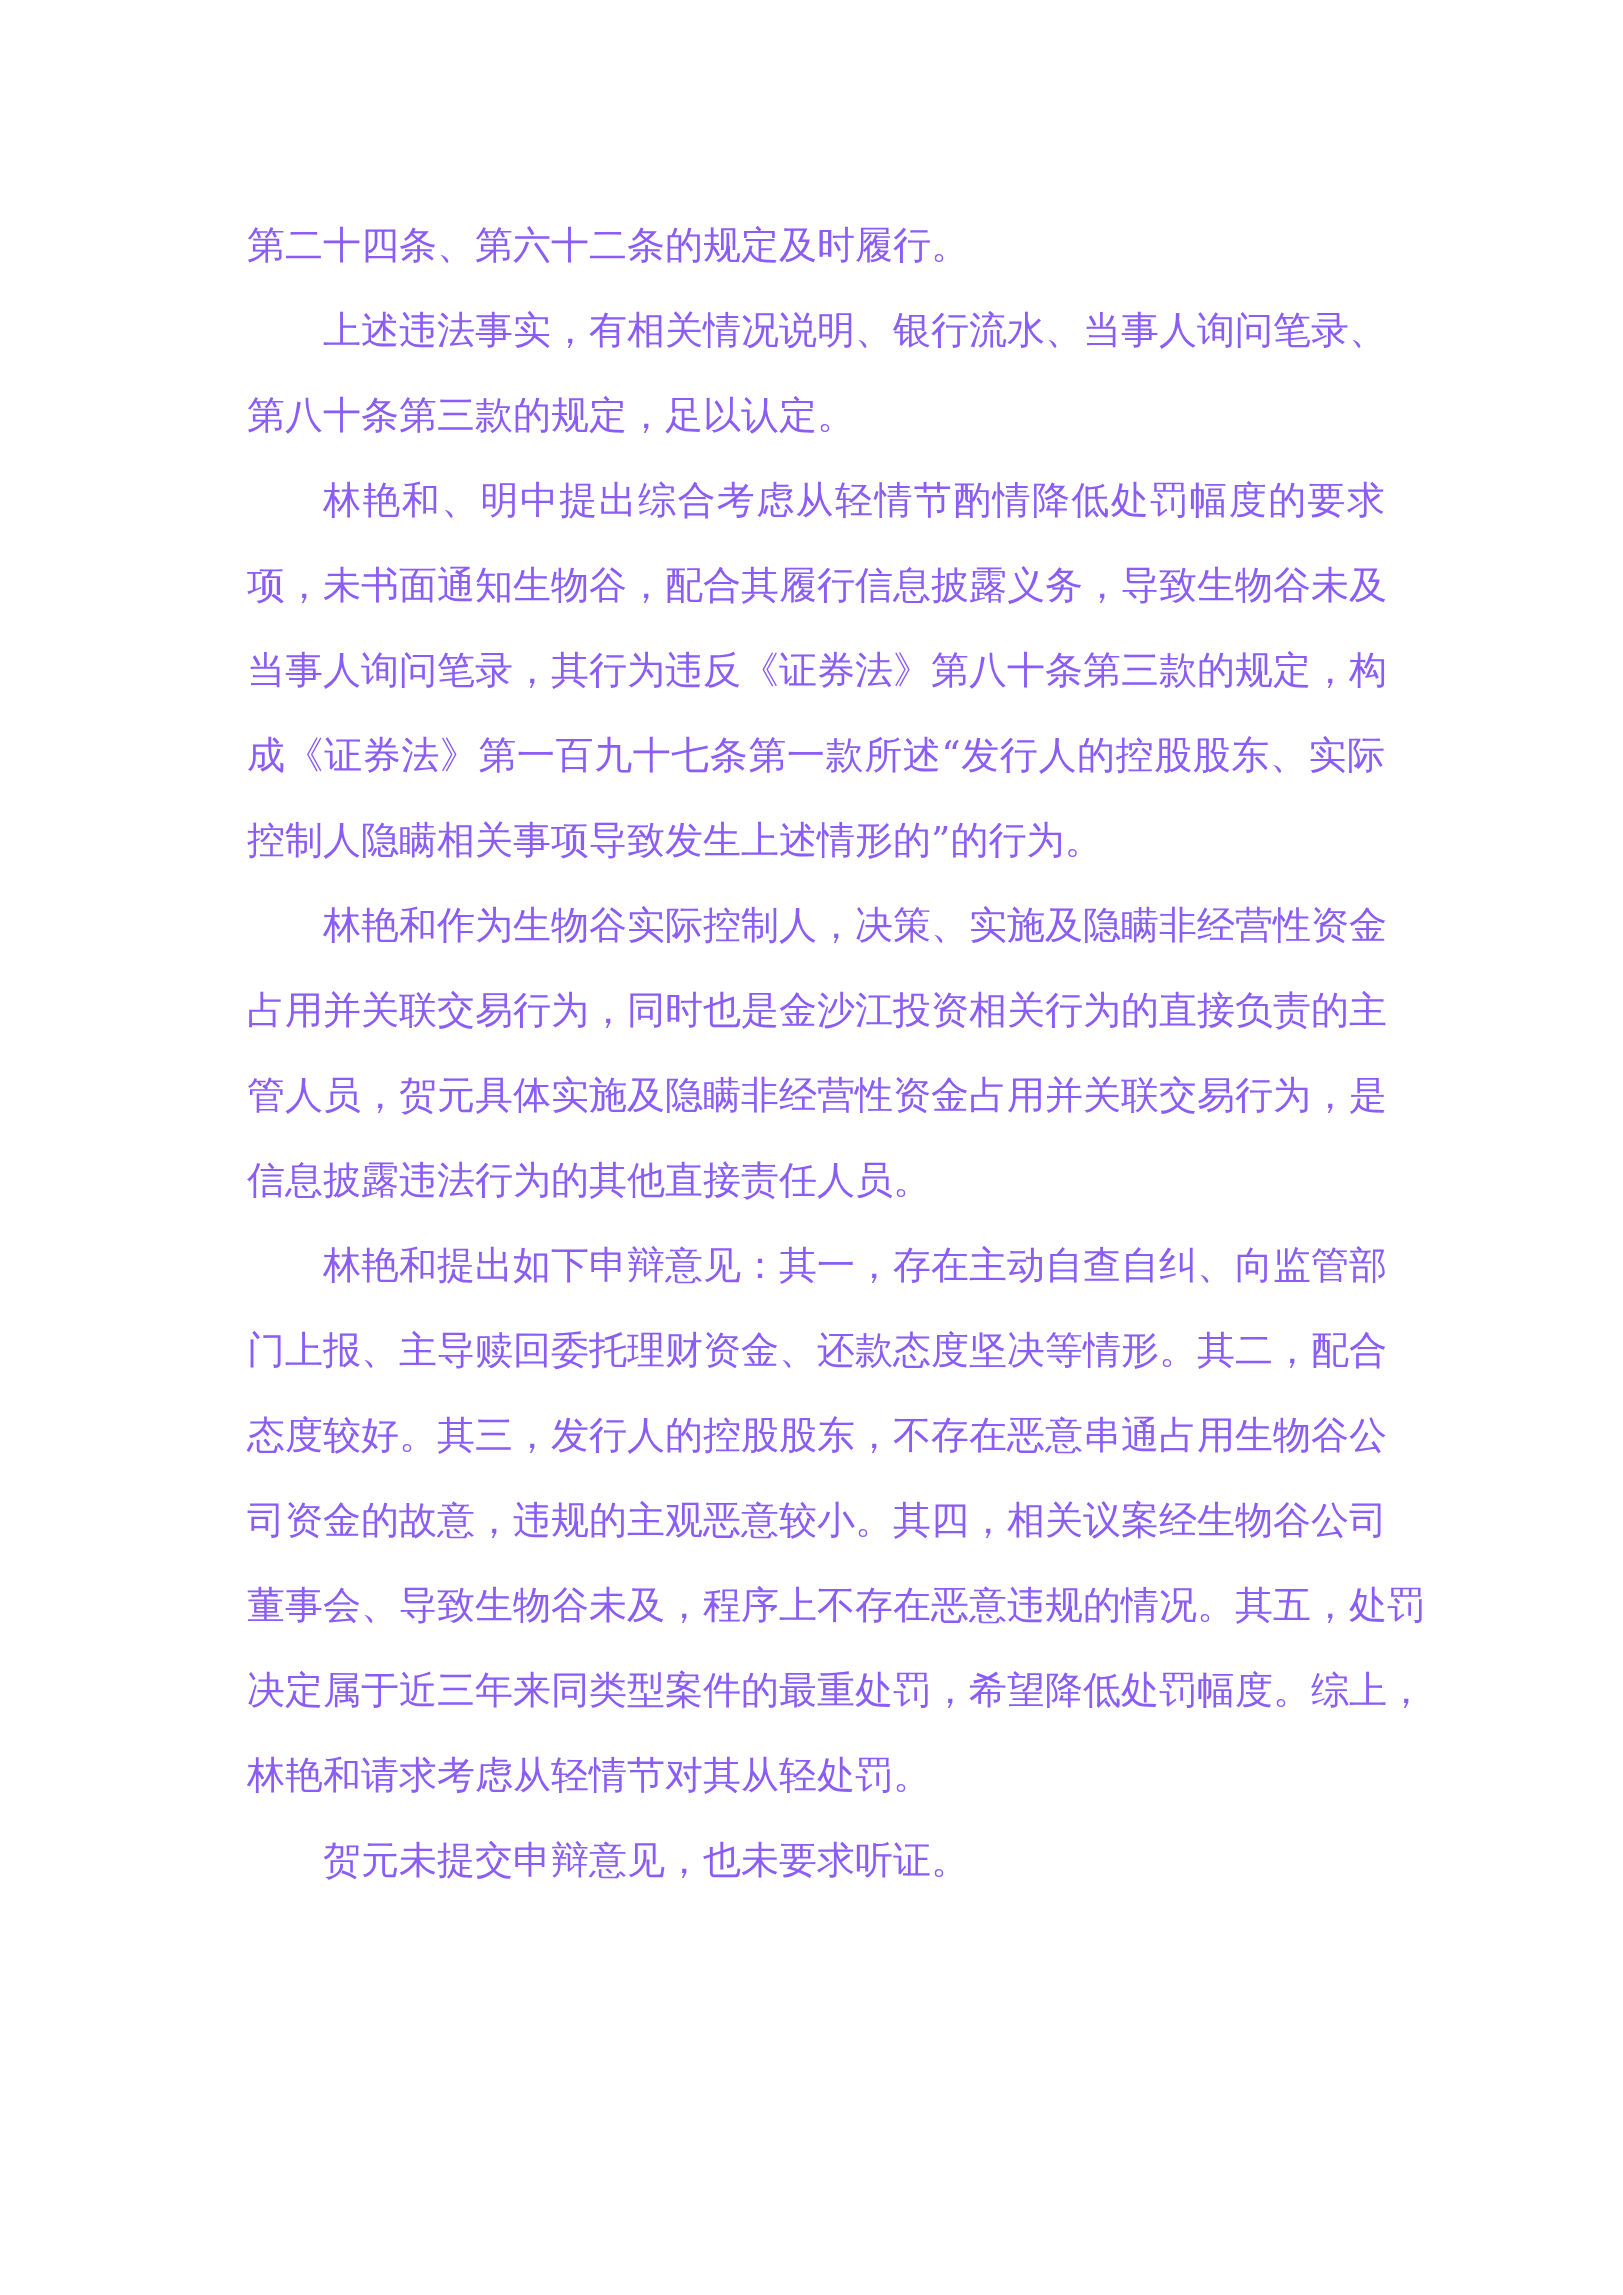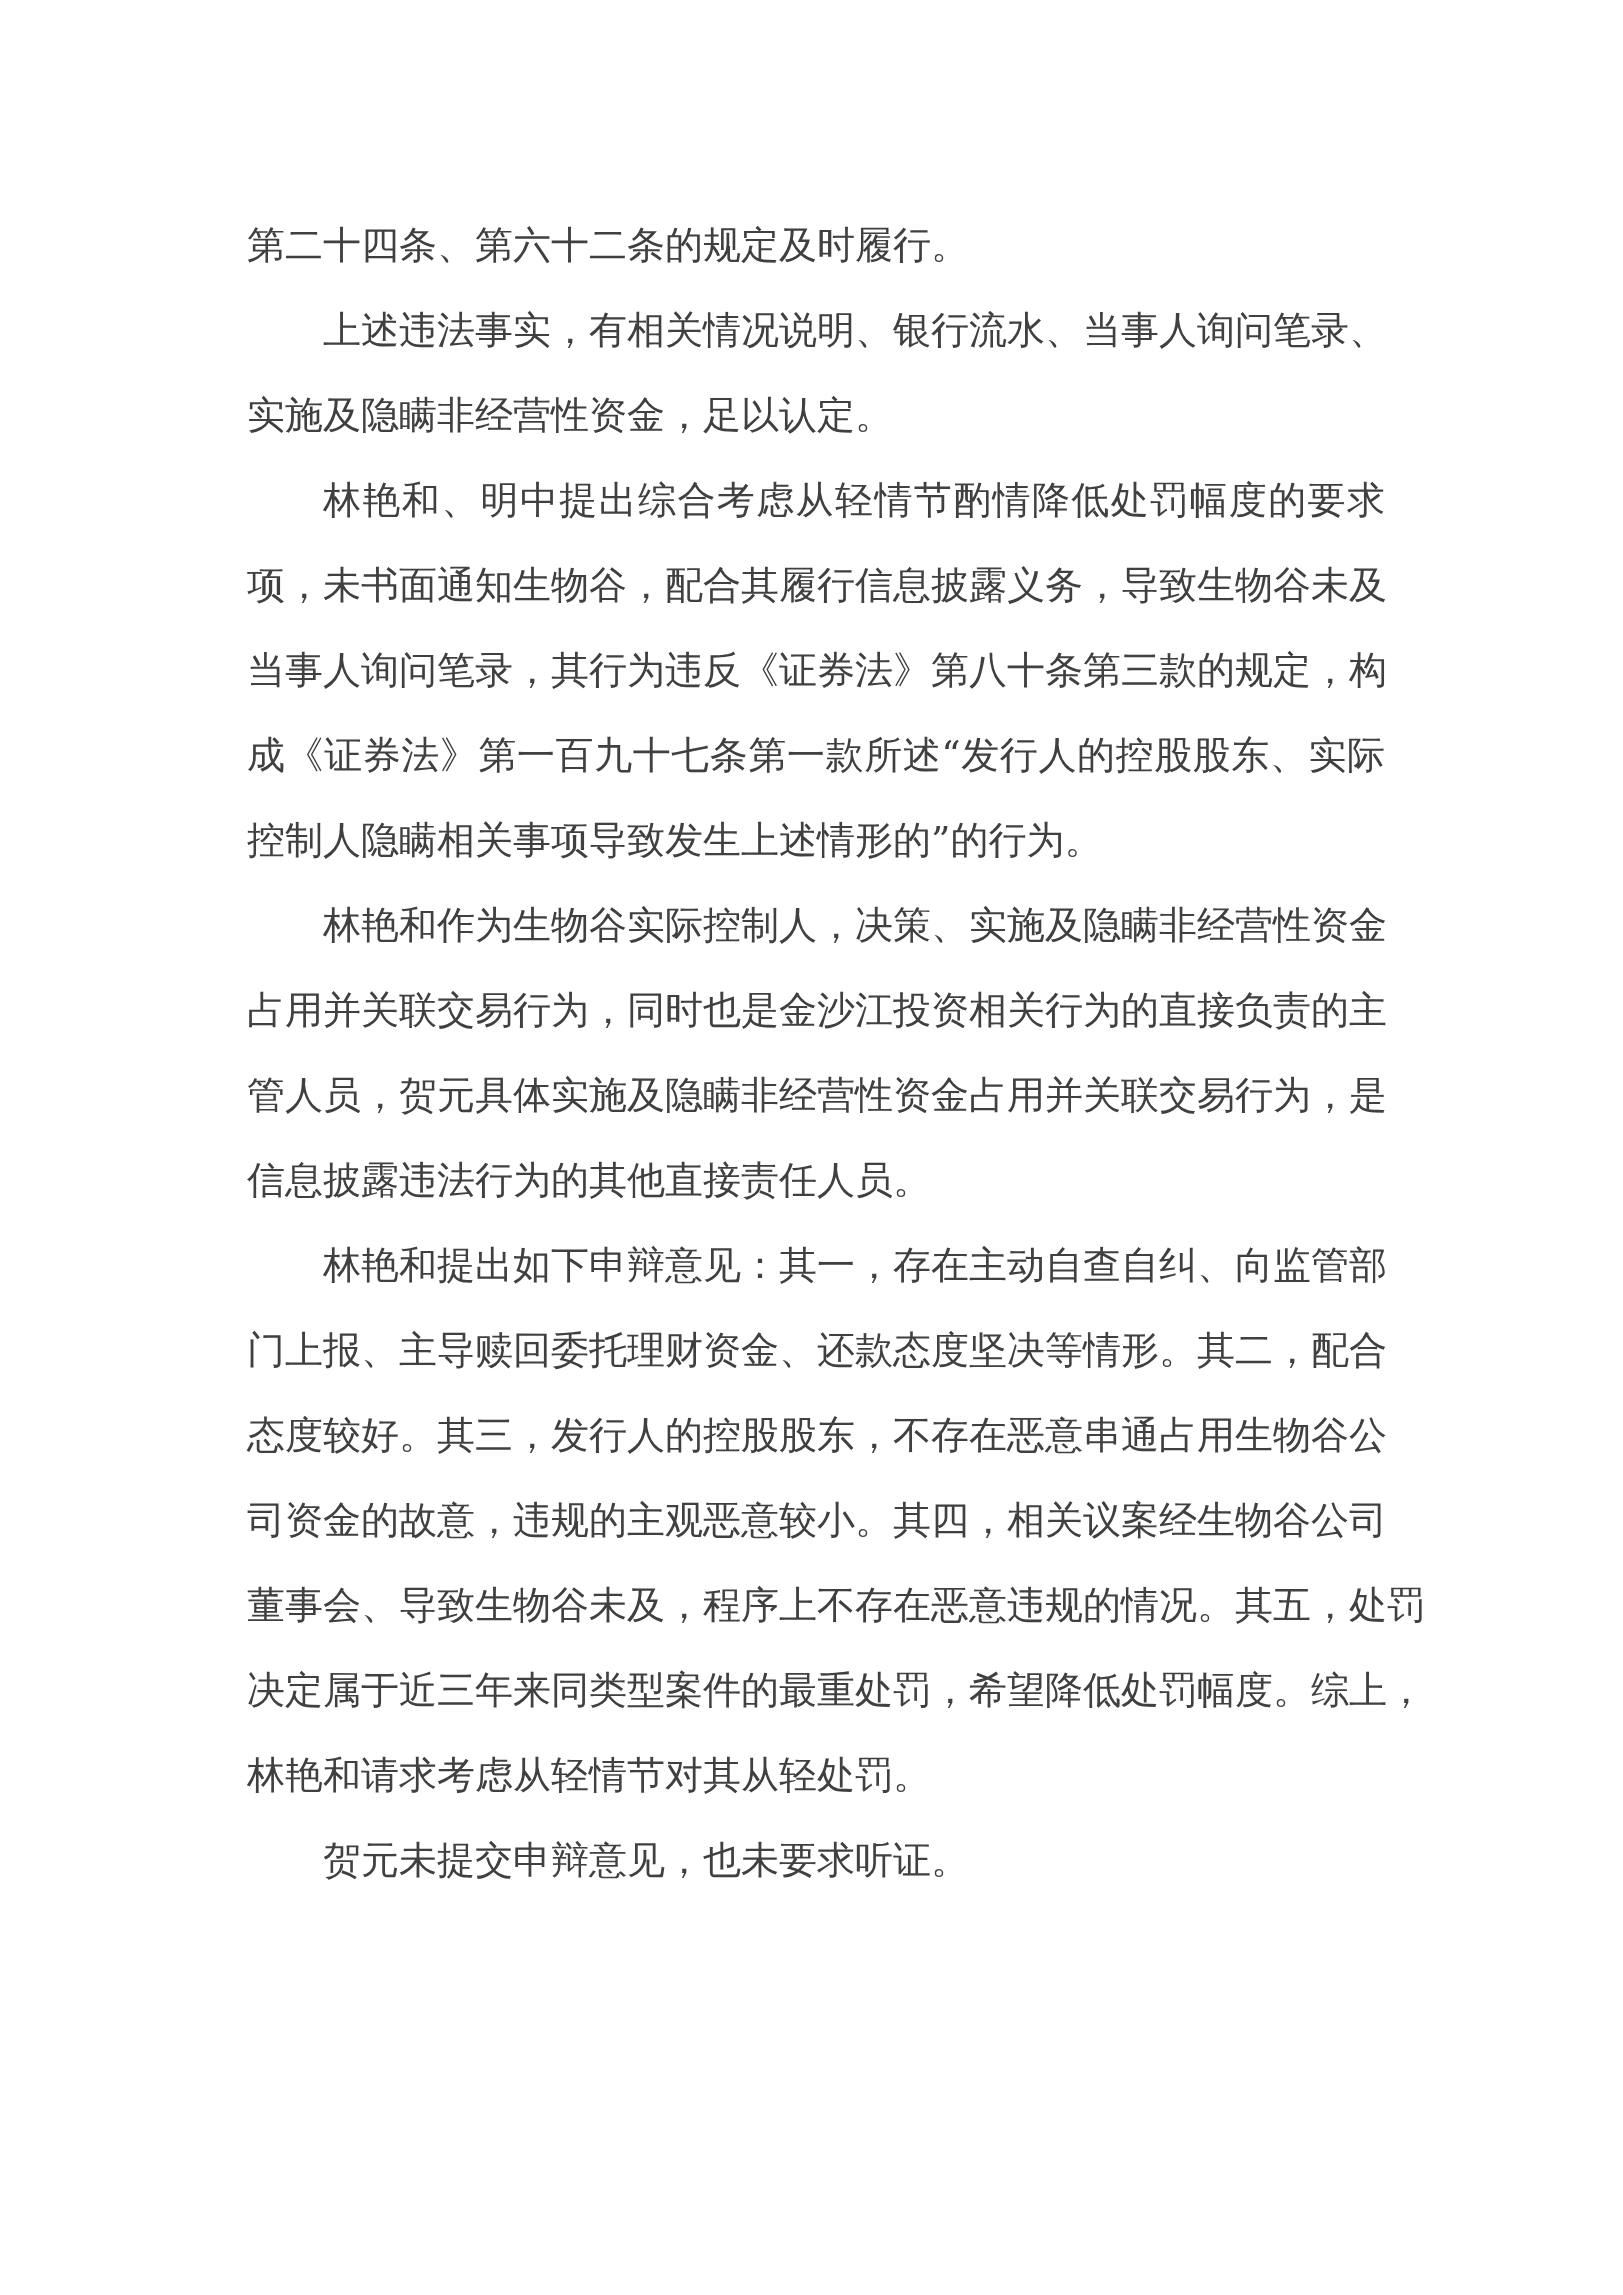"第二十四条、第六十二条的规定及时履行。" .page { color: #404040 -> #8b5cf6 }
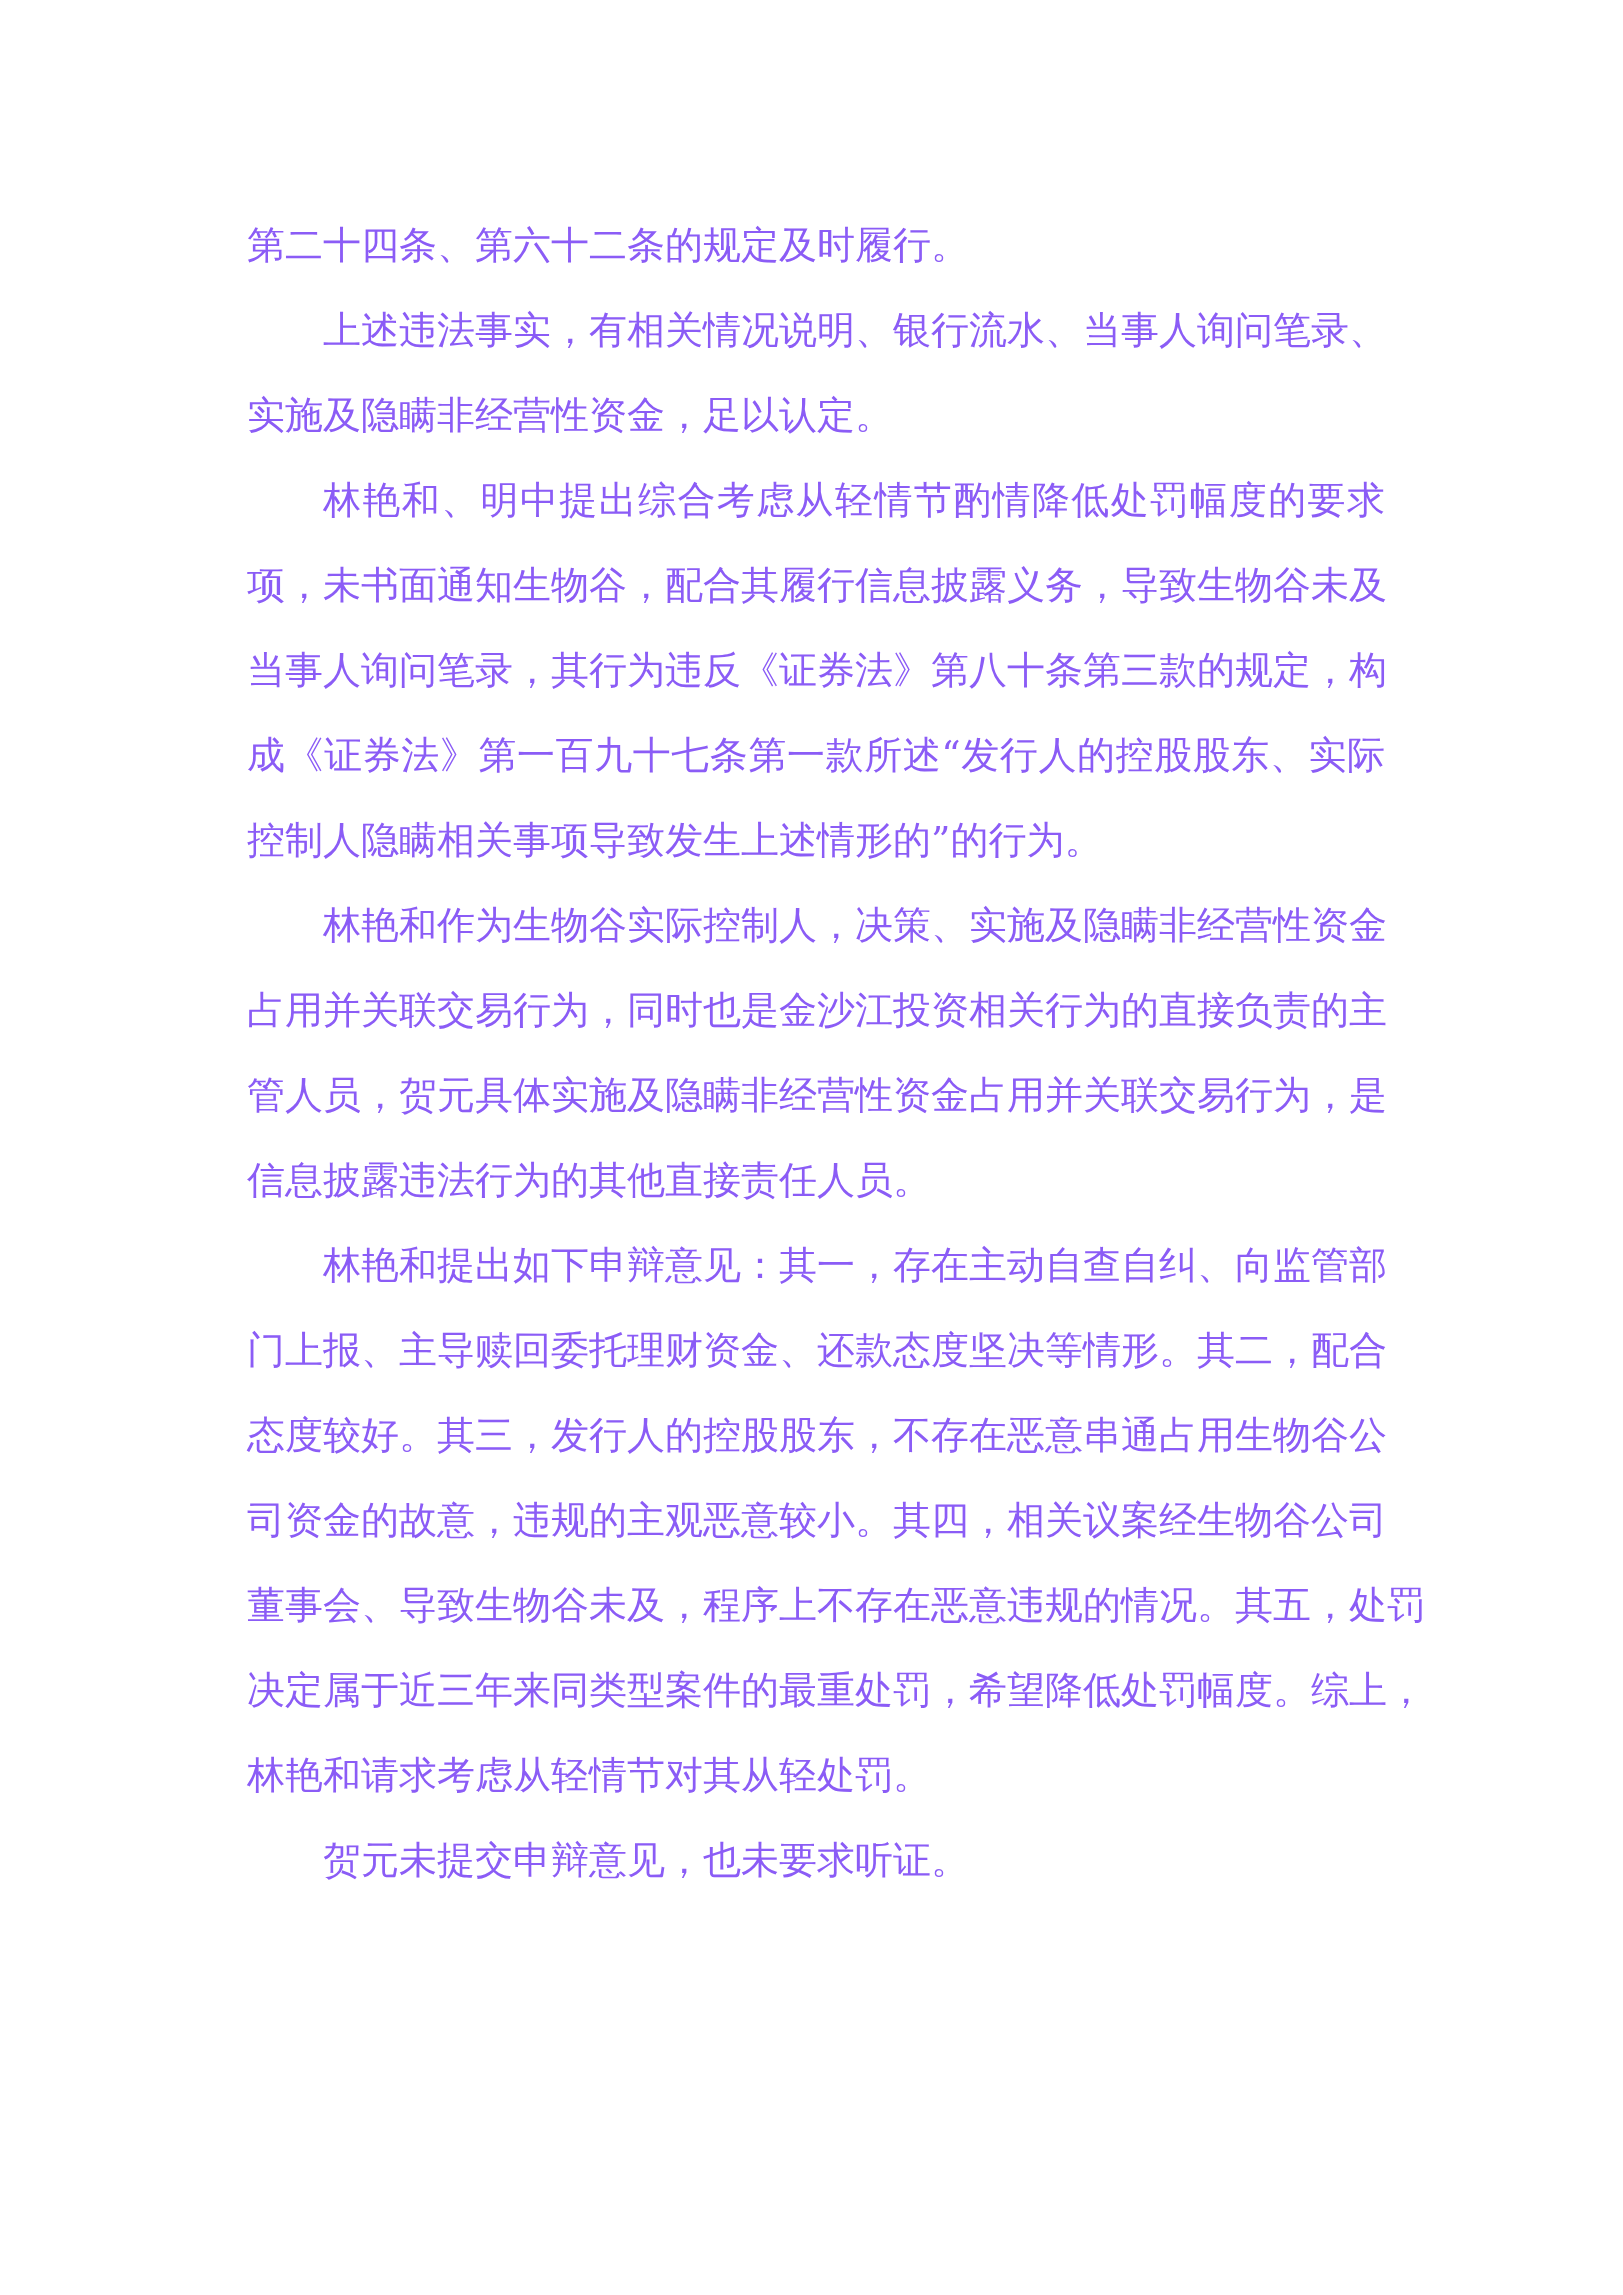"实施及隐瞒非经营性资金，足以认定。" span.line { text: 实施及隐瞒非经营性资金 -> 第八十条第三款的规定 }
